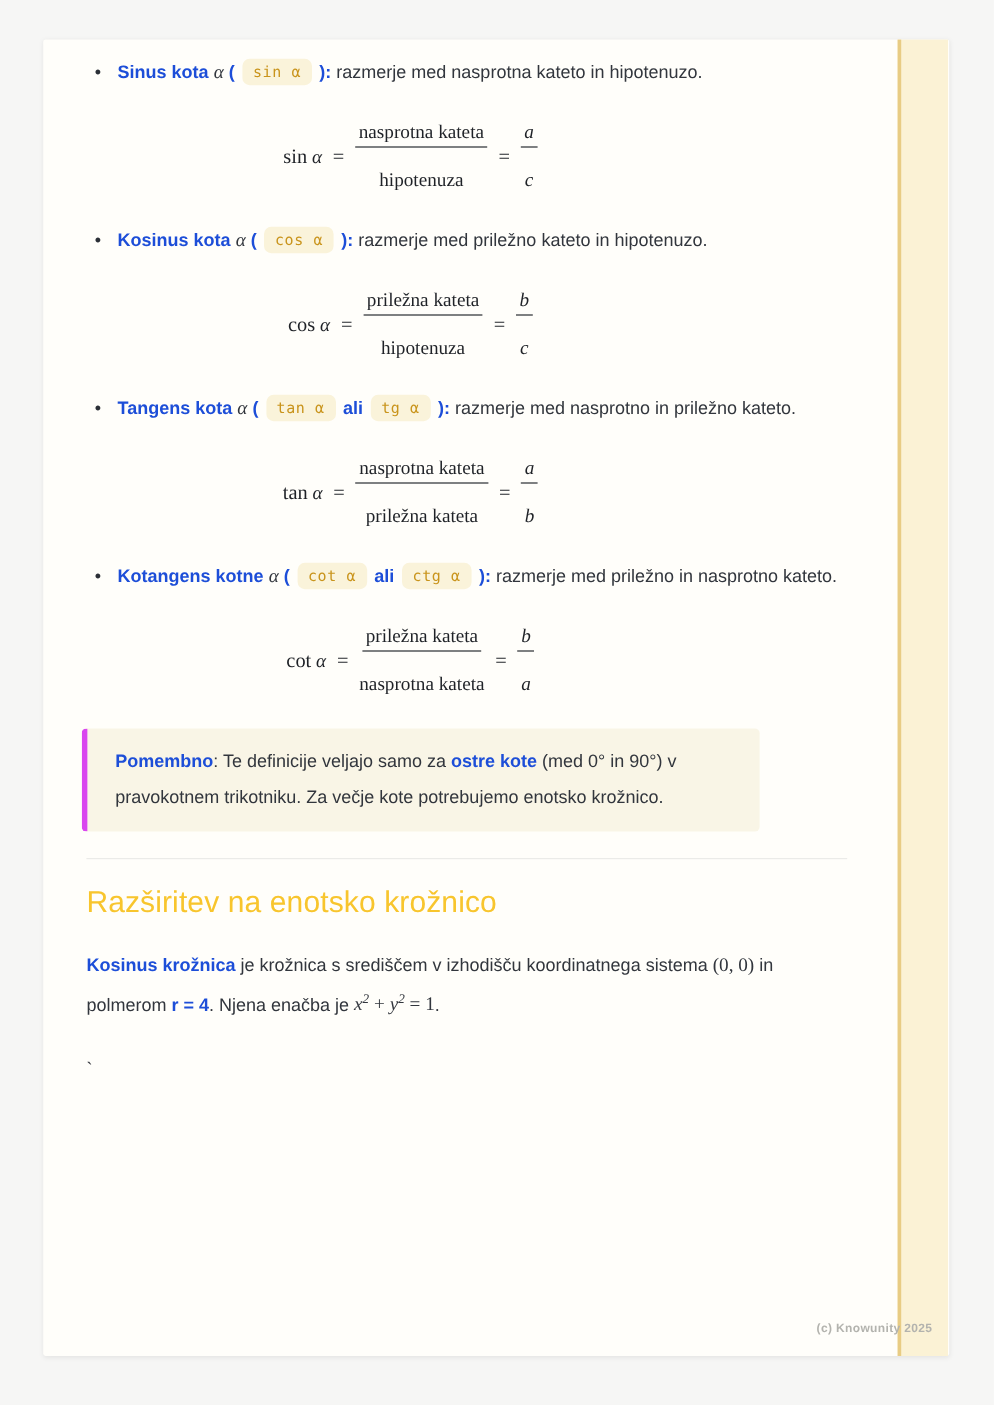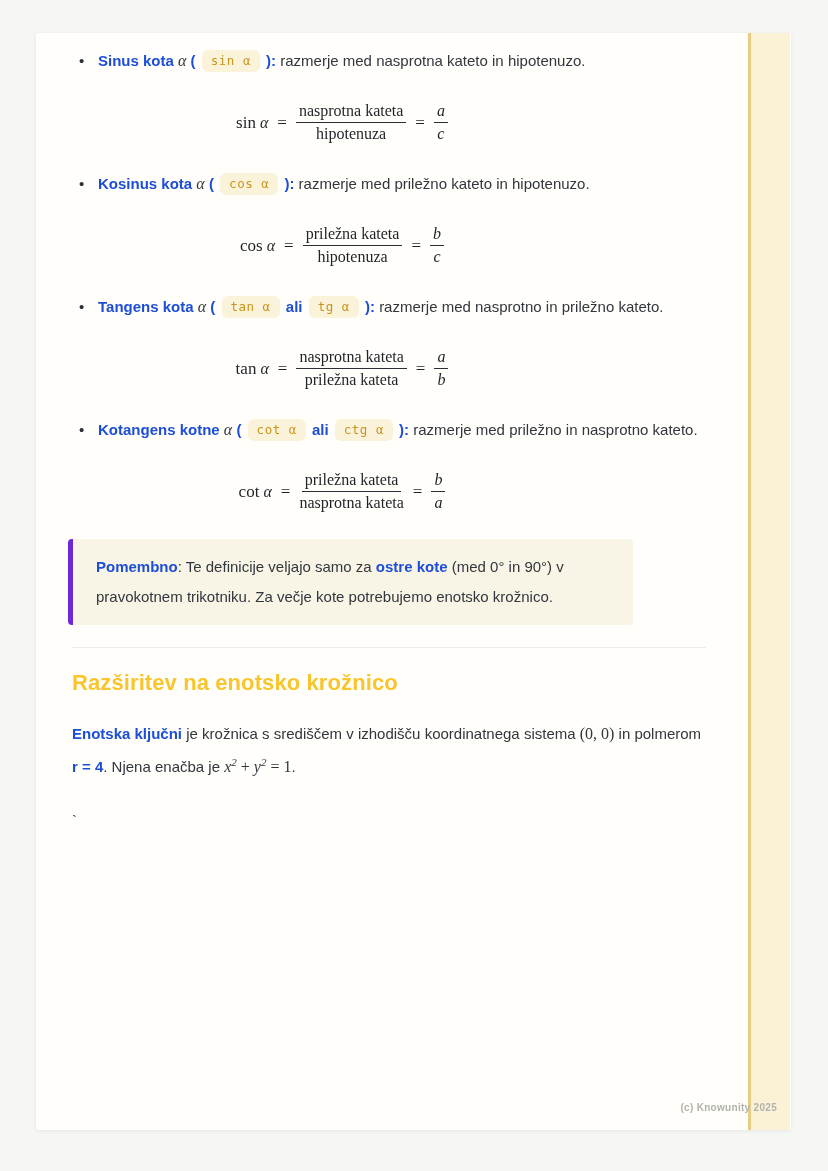"nasprotna kateta" .frac { gap: none -> 17px }
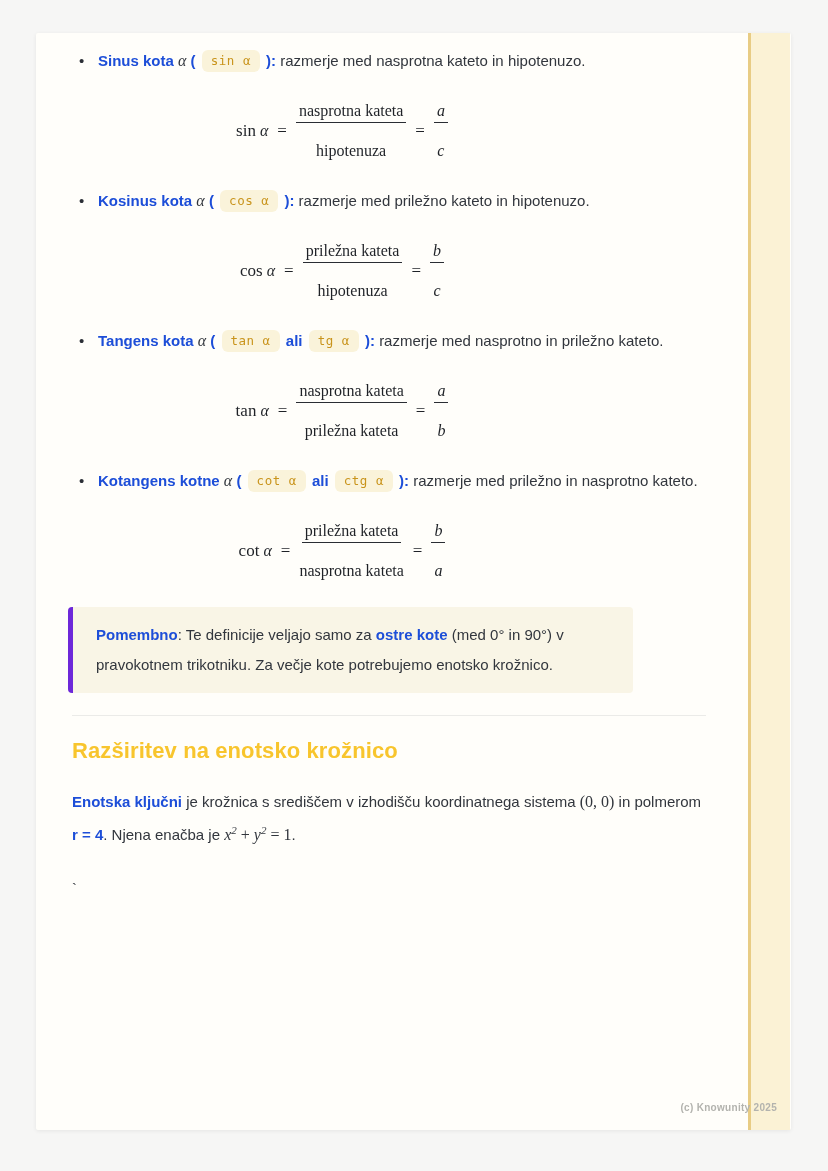"Pomembno: Te definicije veljajo samo" .callout { border-left: 5px solid #6d28d9 -> 5px solid #d946ef }
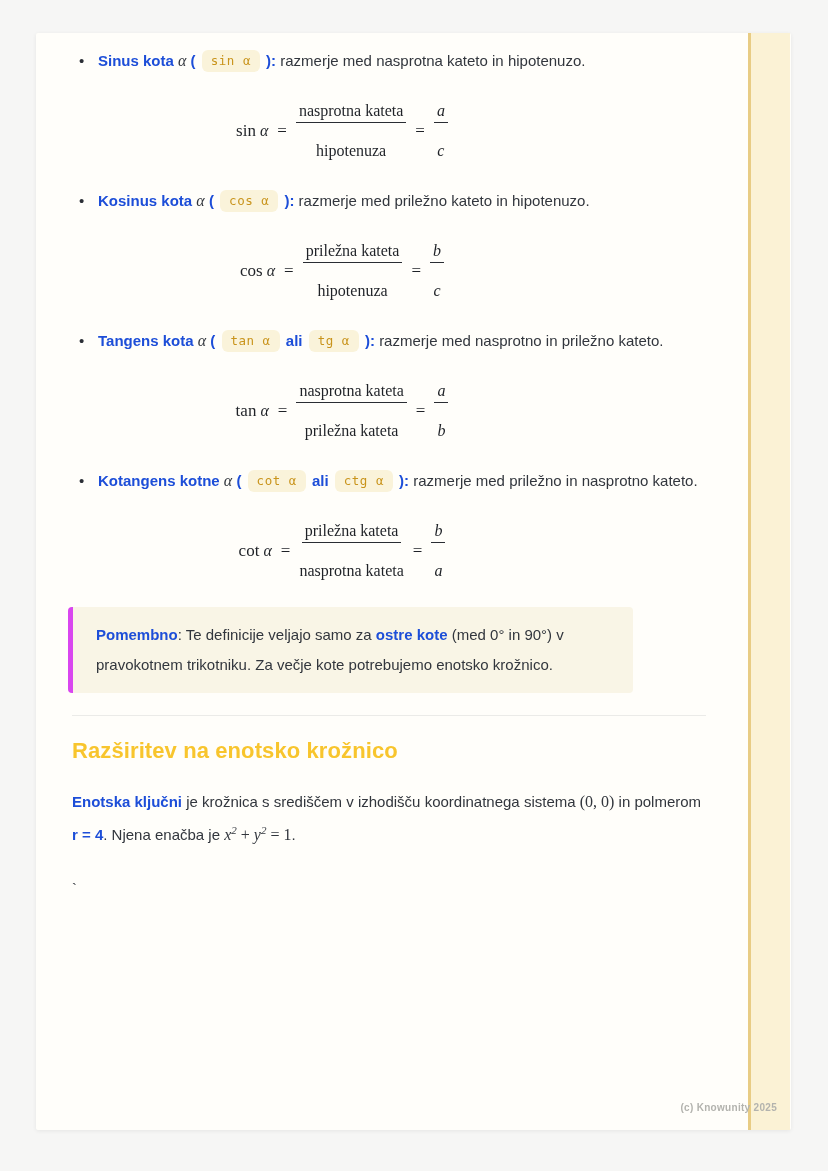"Razširitev na enotsko krožnico" h2.section-heading { font-size: 22px -> 25px; font-weight: 700 -> 400 }
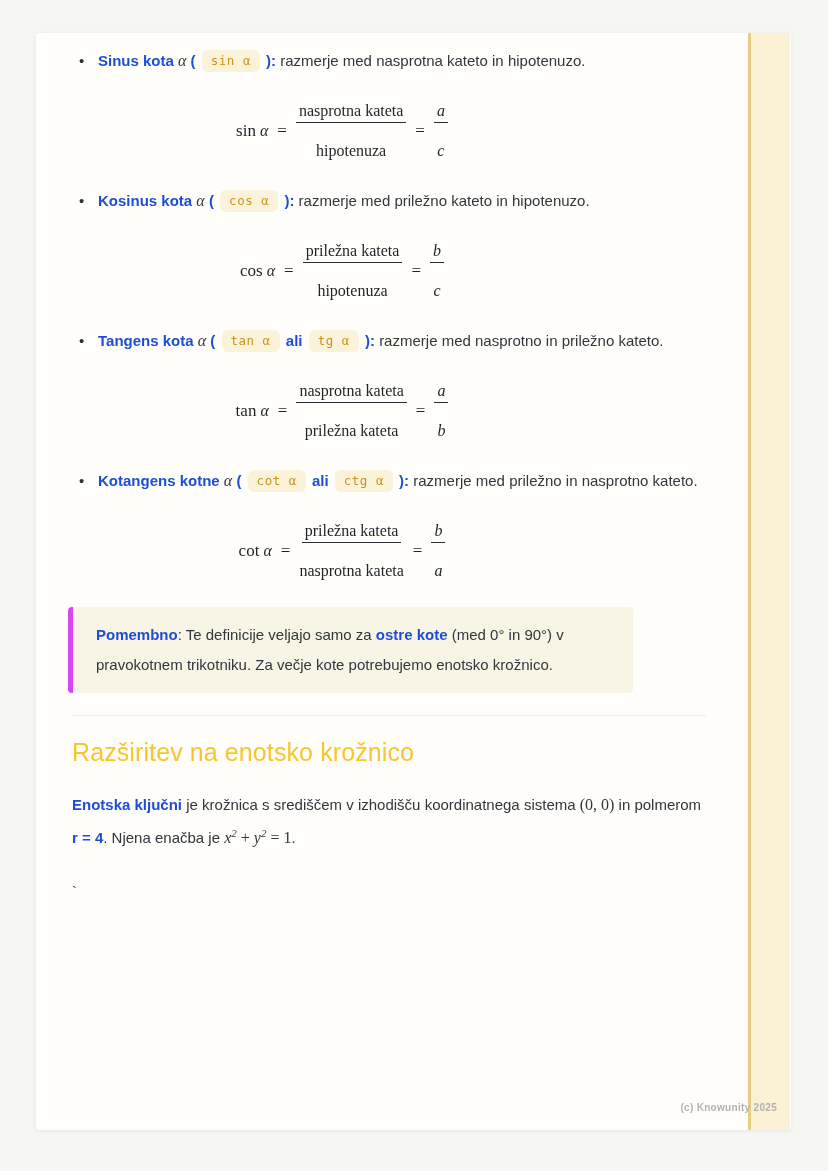"Enotska ključni" strong { text: Enotska ključni -> Kosinus krožnica }
